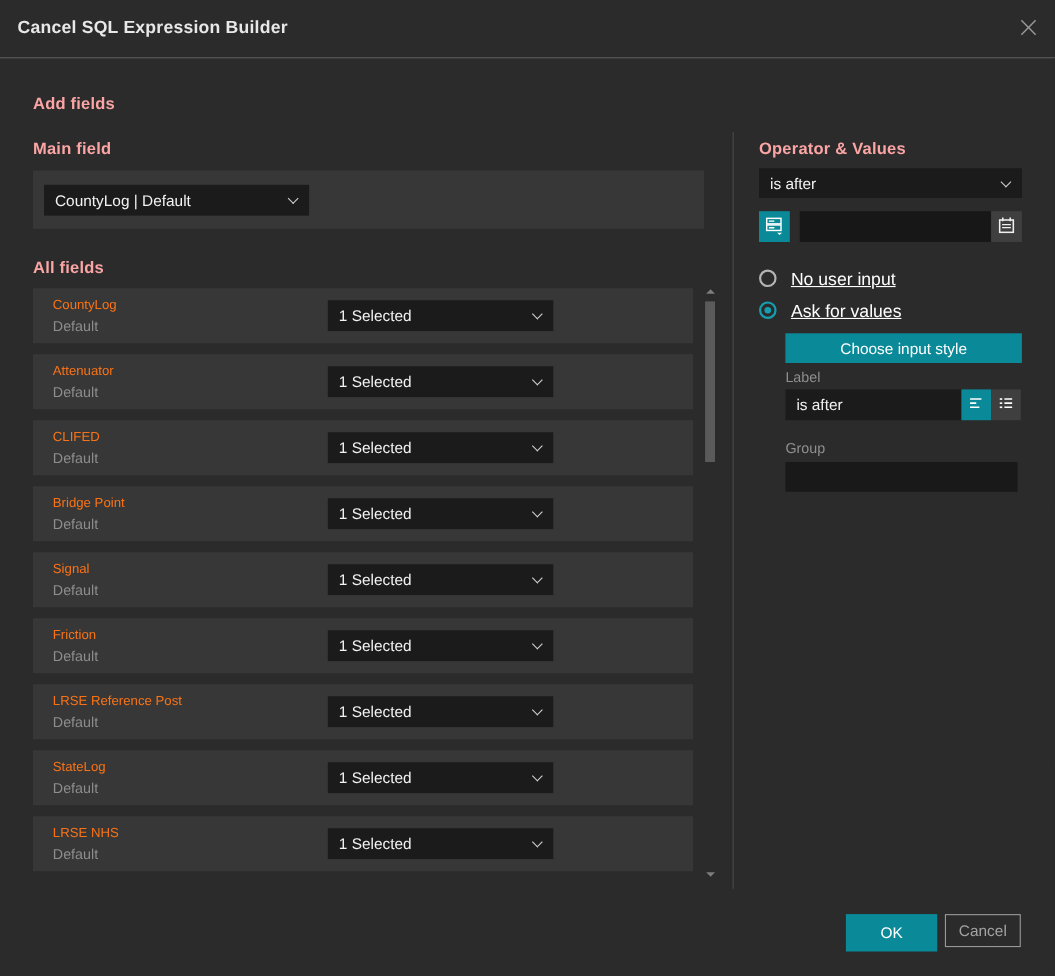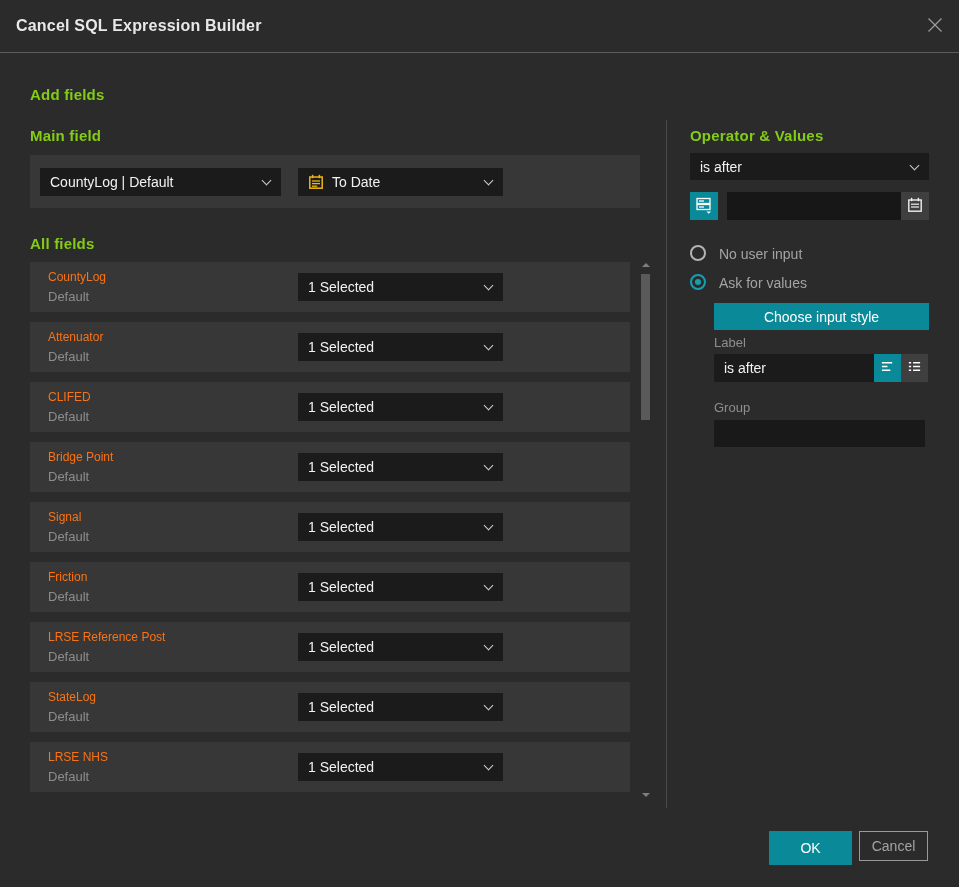"Add fields" .sec-h { color: #84cc16 -> #fca5a5 }
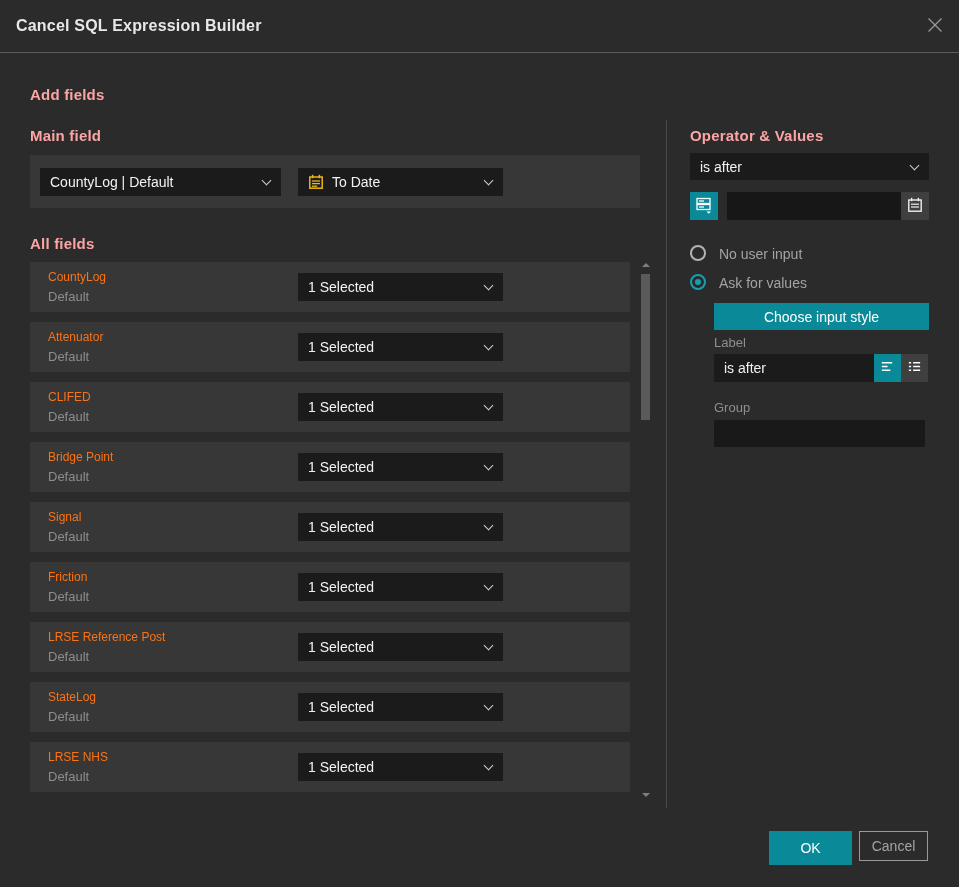"To Date" div.dd { html: <div> <span> <svg> <rect></rect> <line></line> <line></line> <line></line> <line></line> <line></line> </svg> </span> <span>To Date</span> <span></span> </div> -> none }
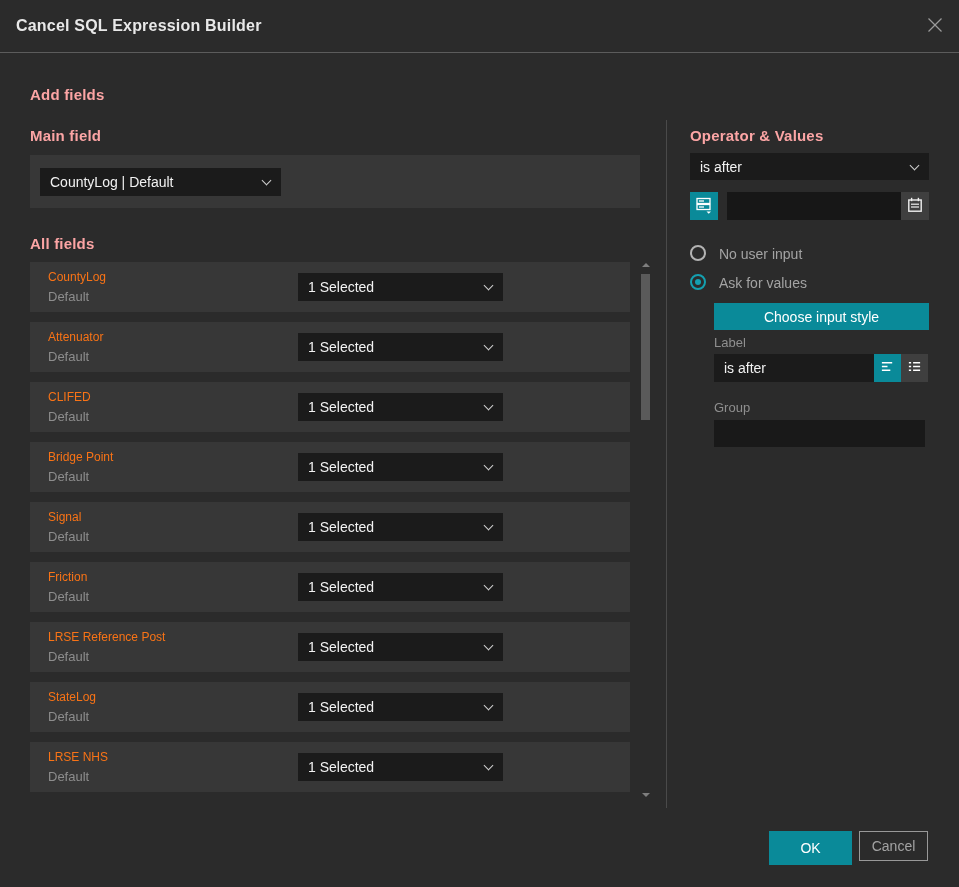"No user input" .radio-lbl { color: #a3a3a3 -> #ffffff; font-size: 14px -> 16px; text-decoration: none -> underline }
